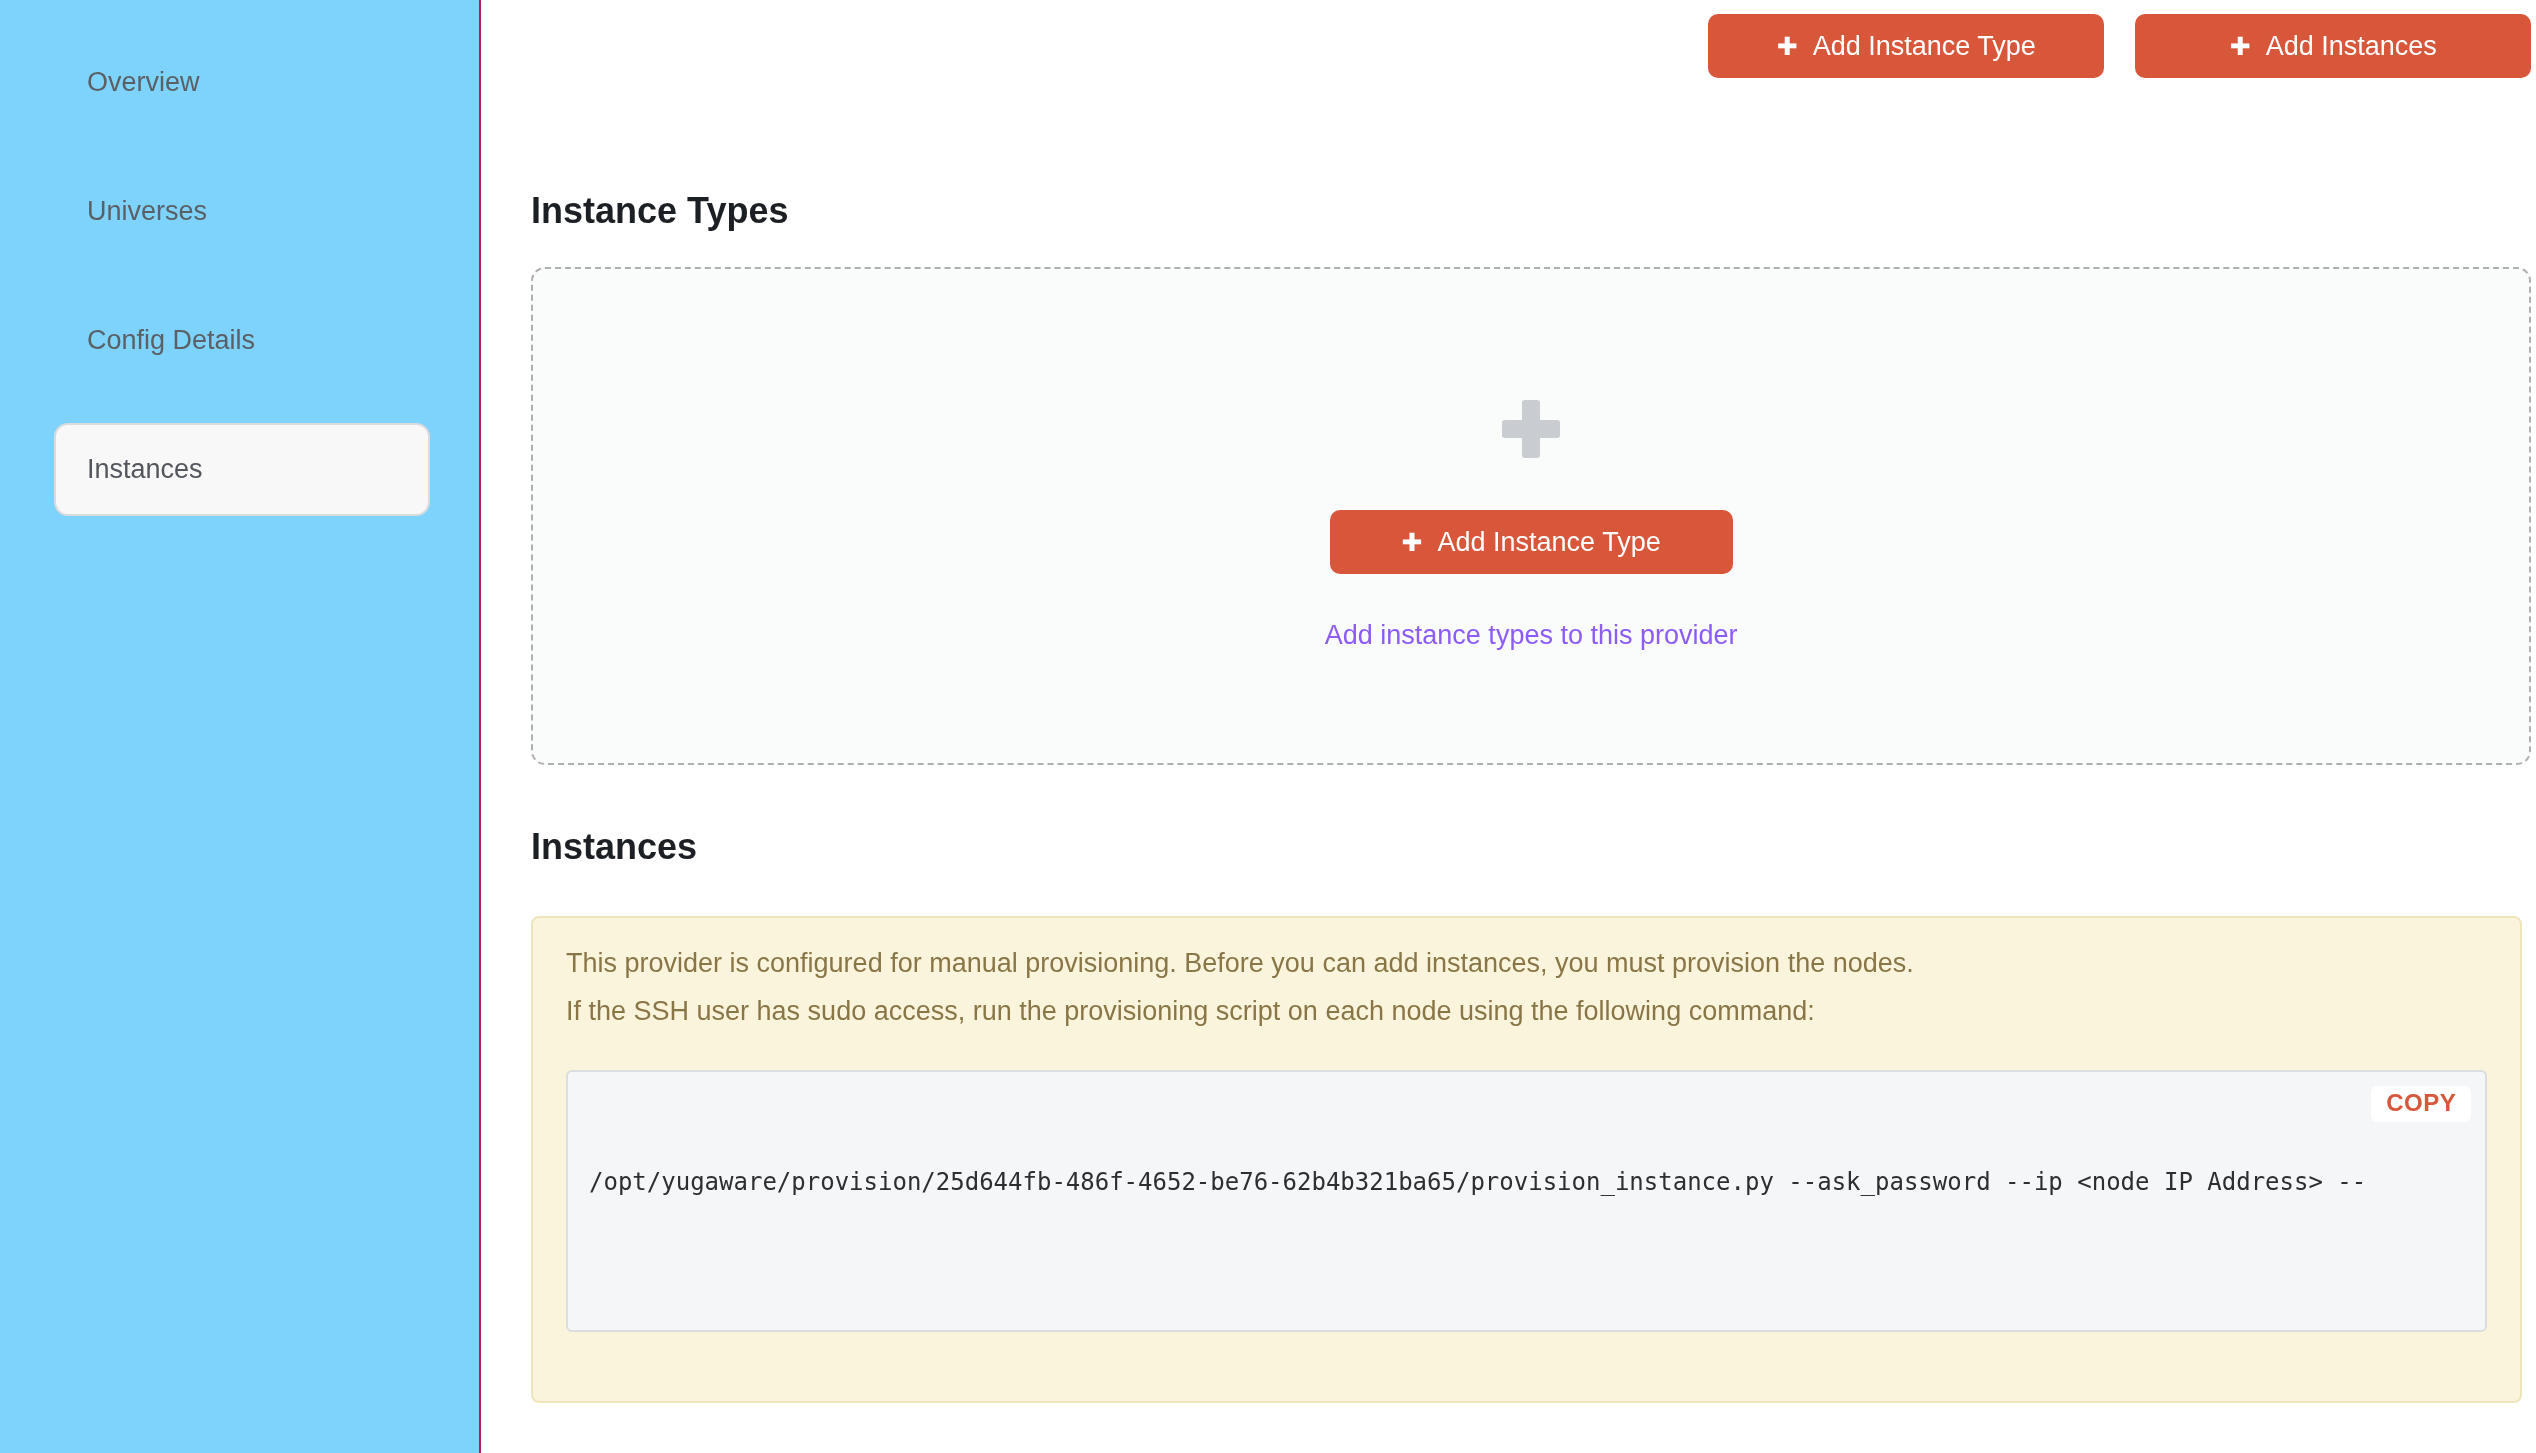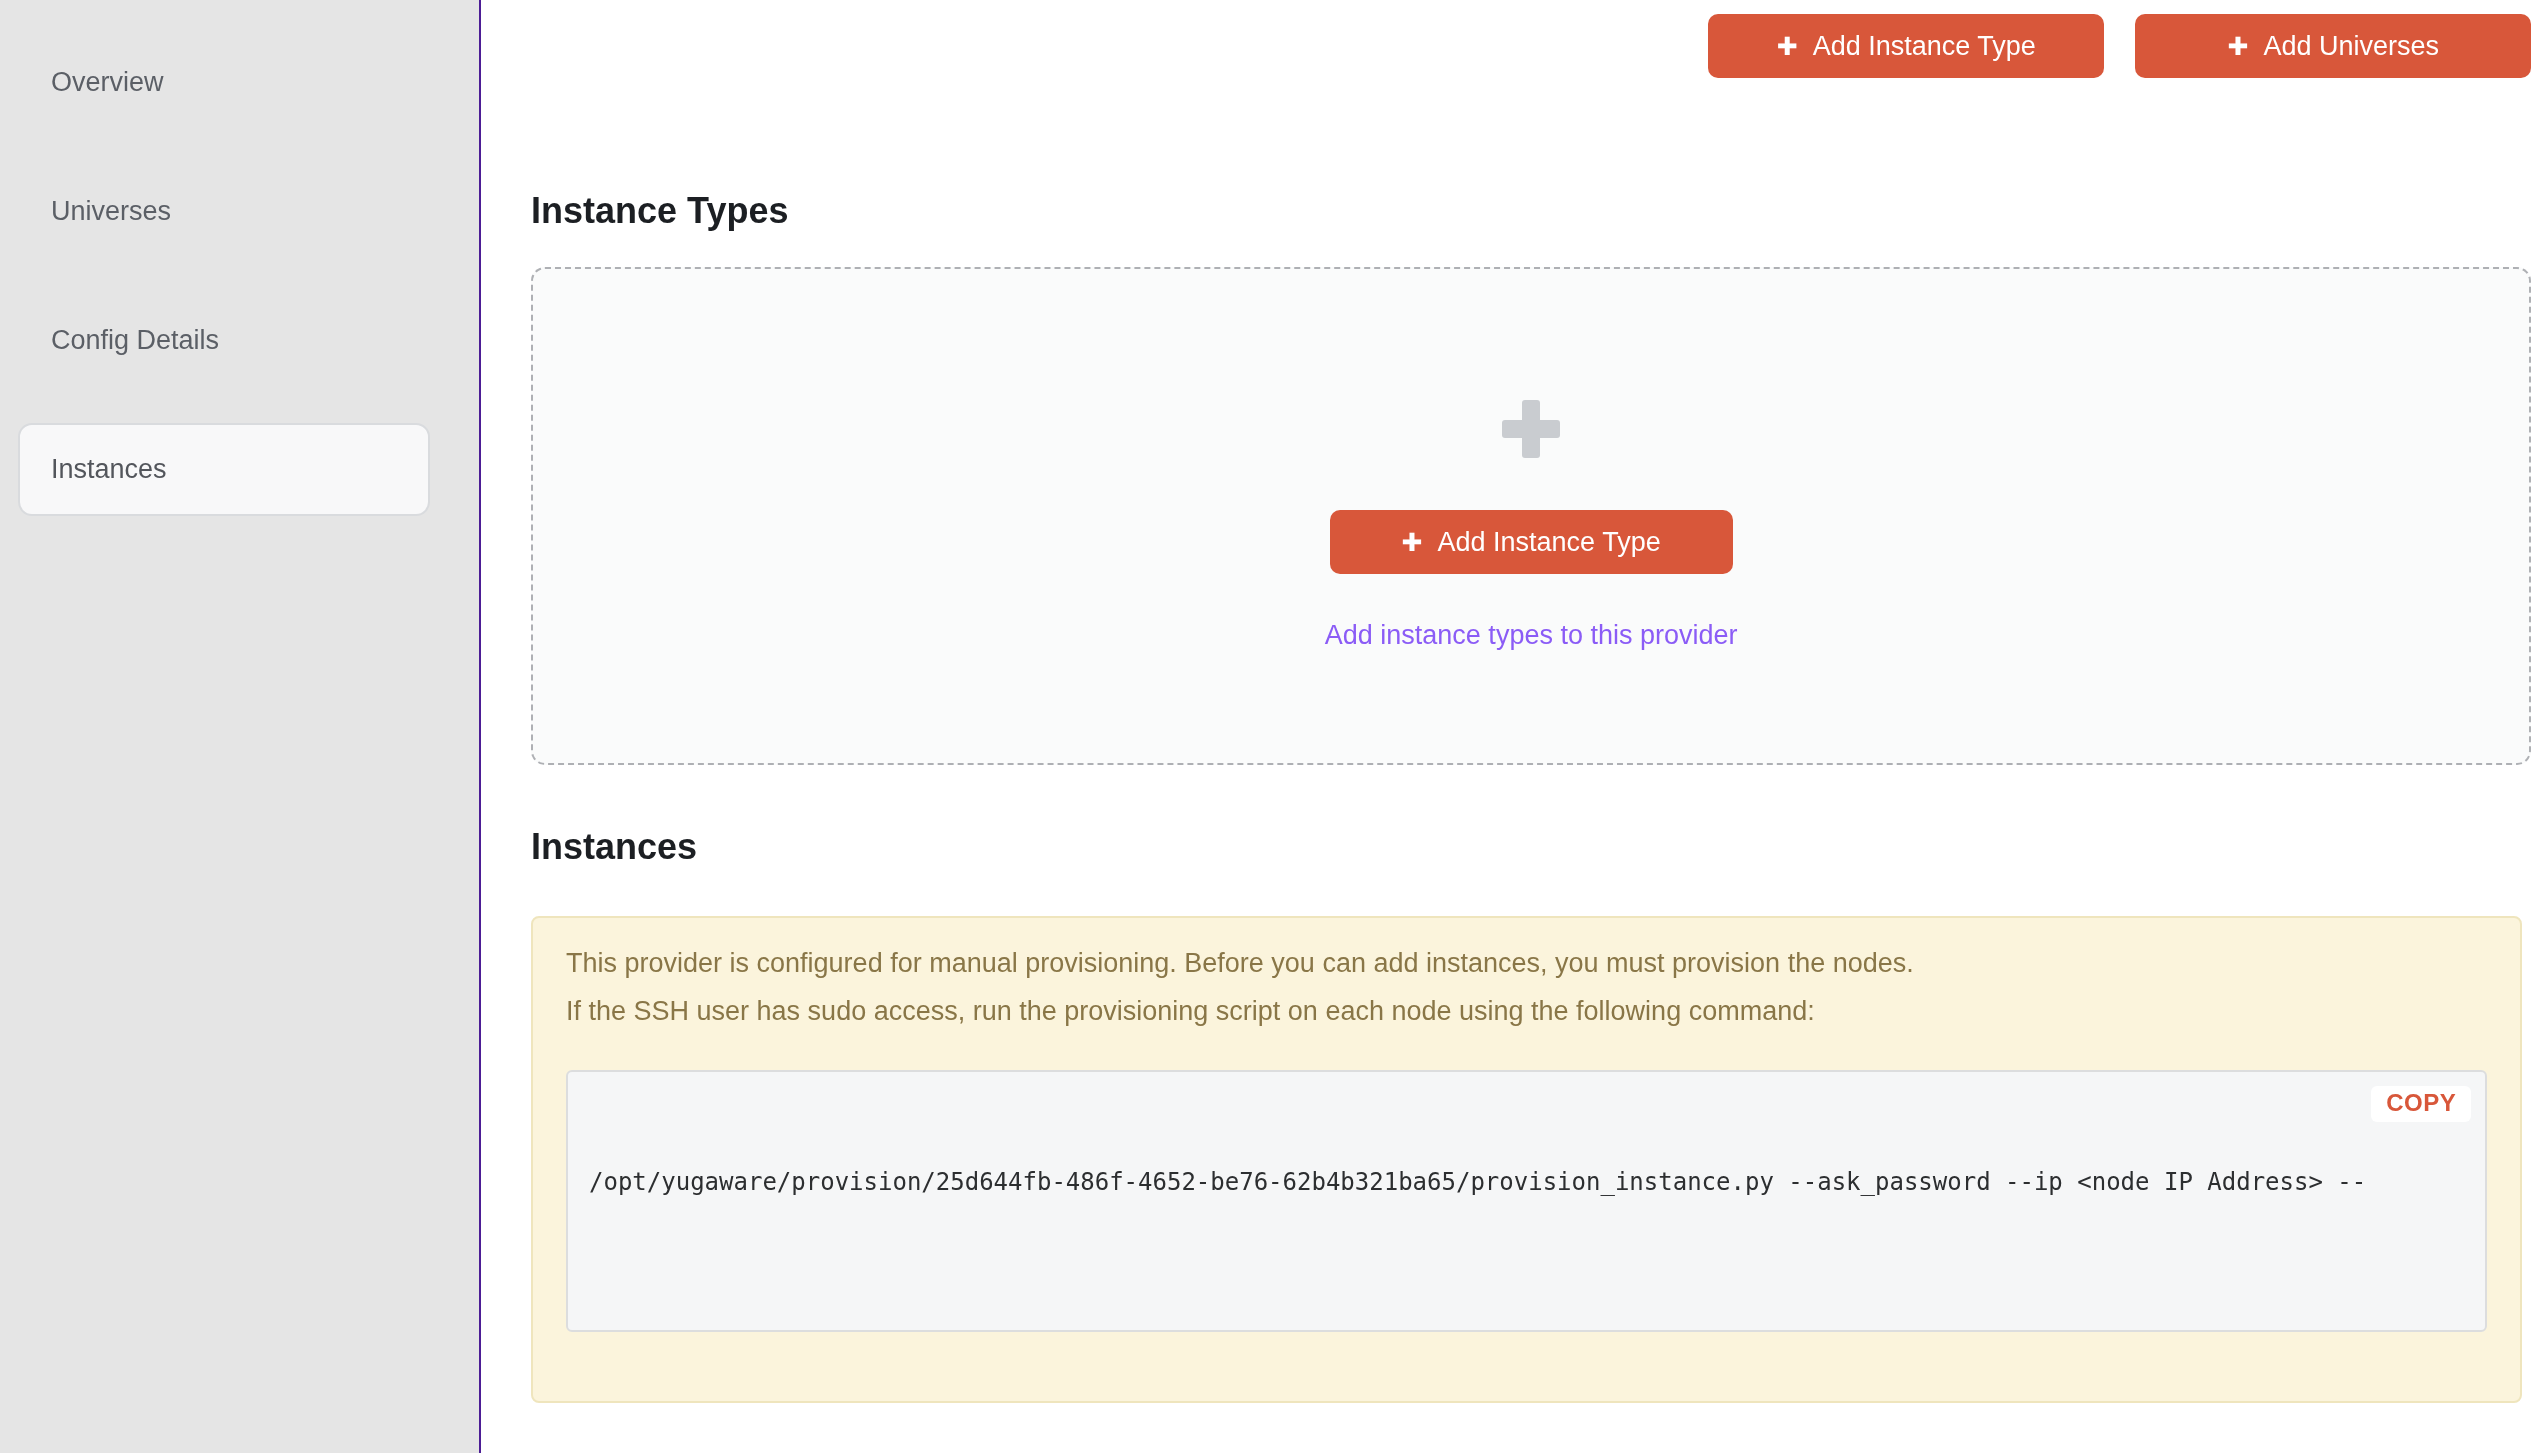"Add Universes" span { text: Universes -> Instances }
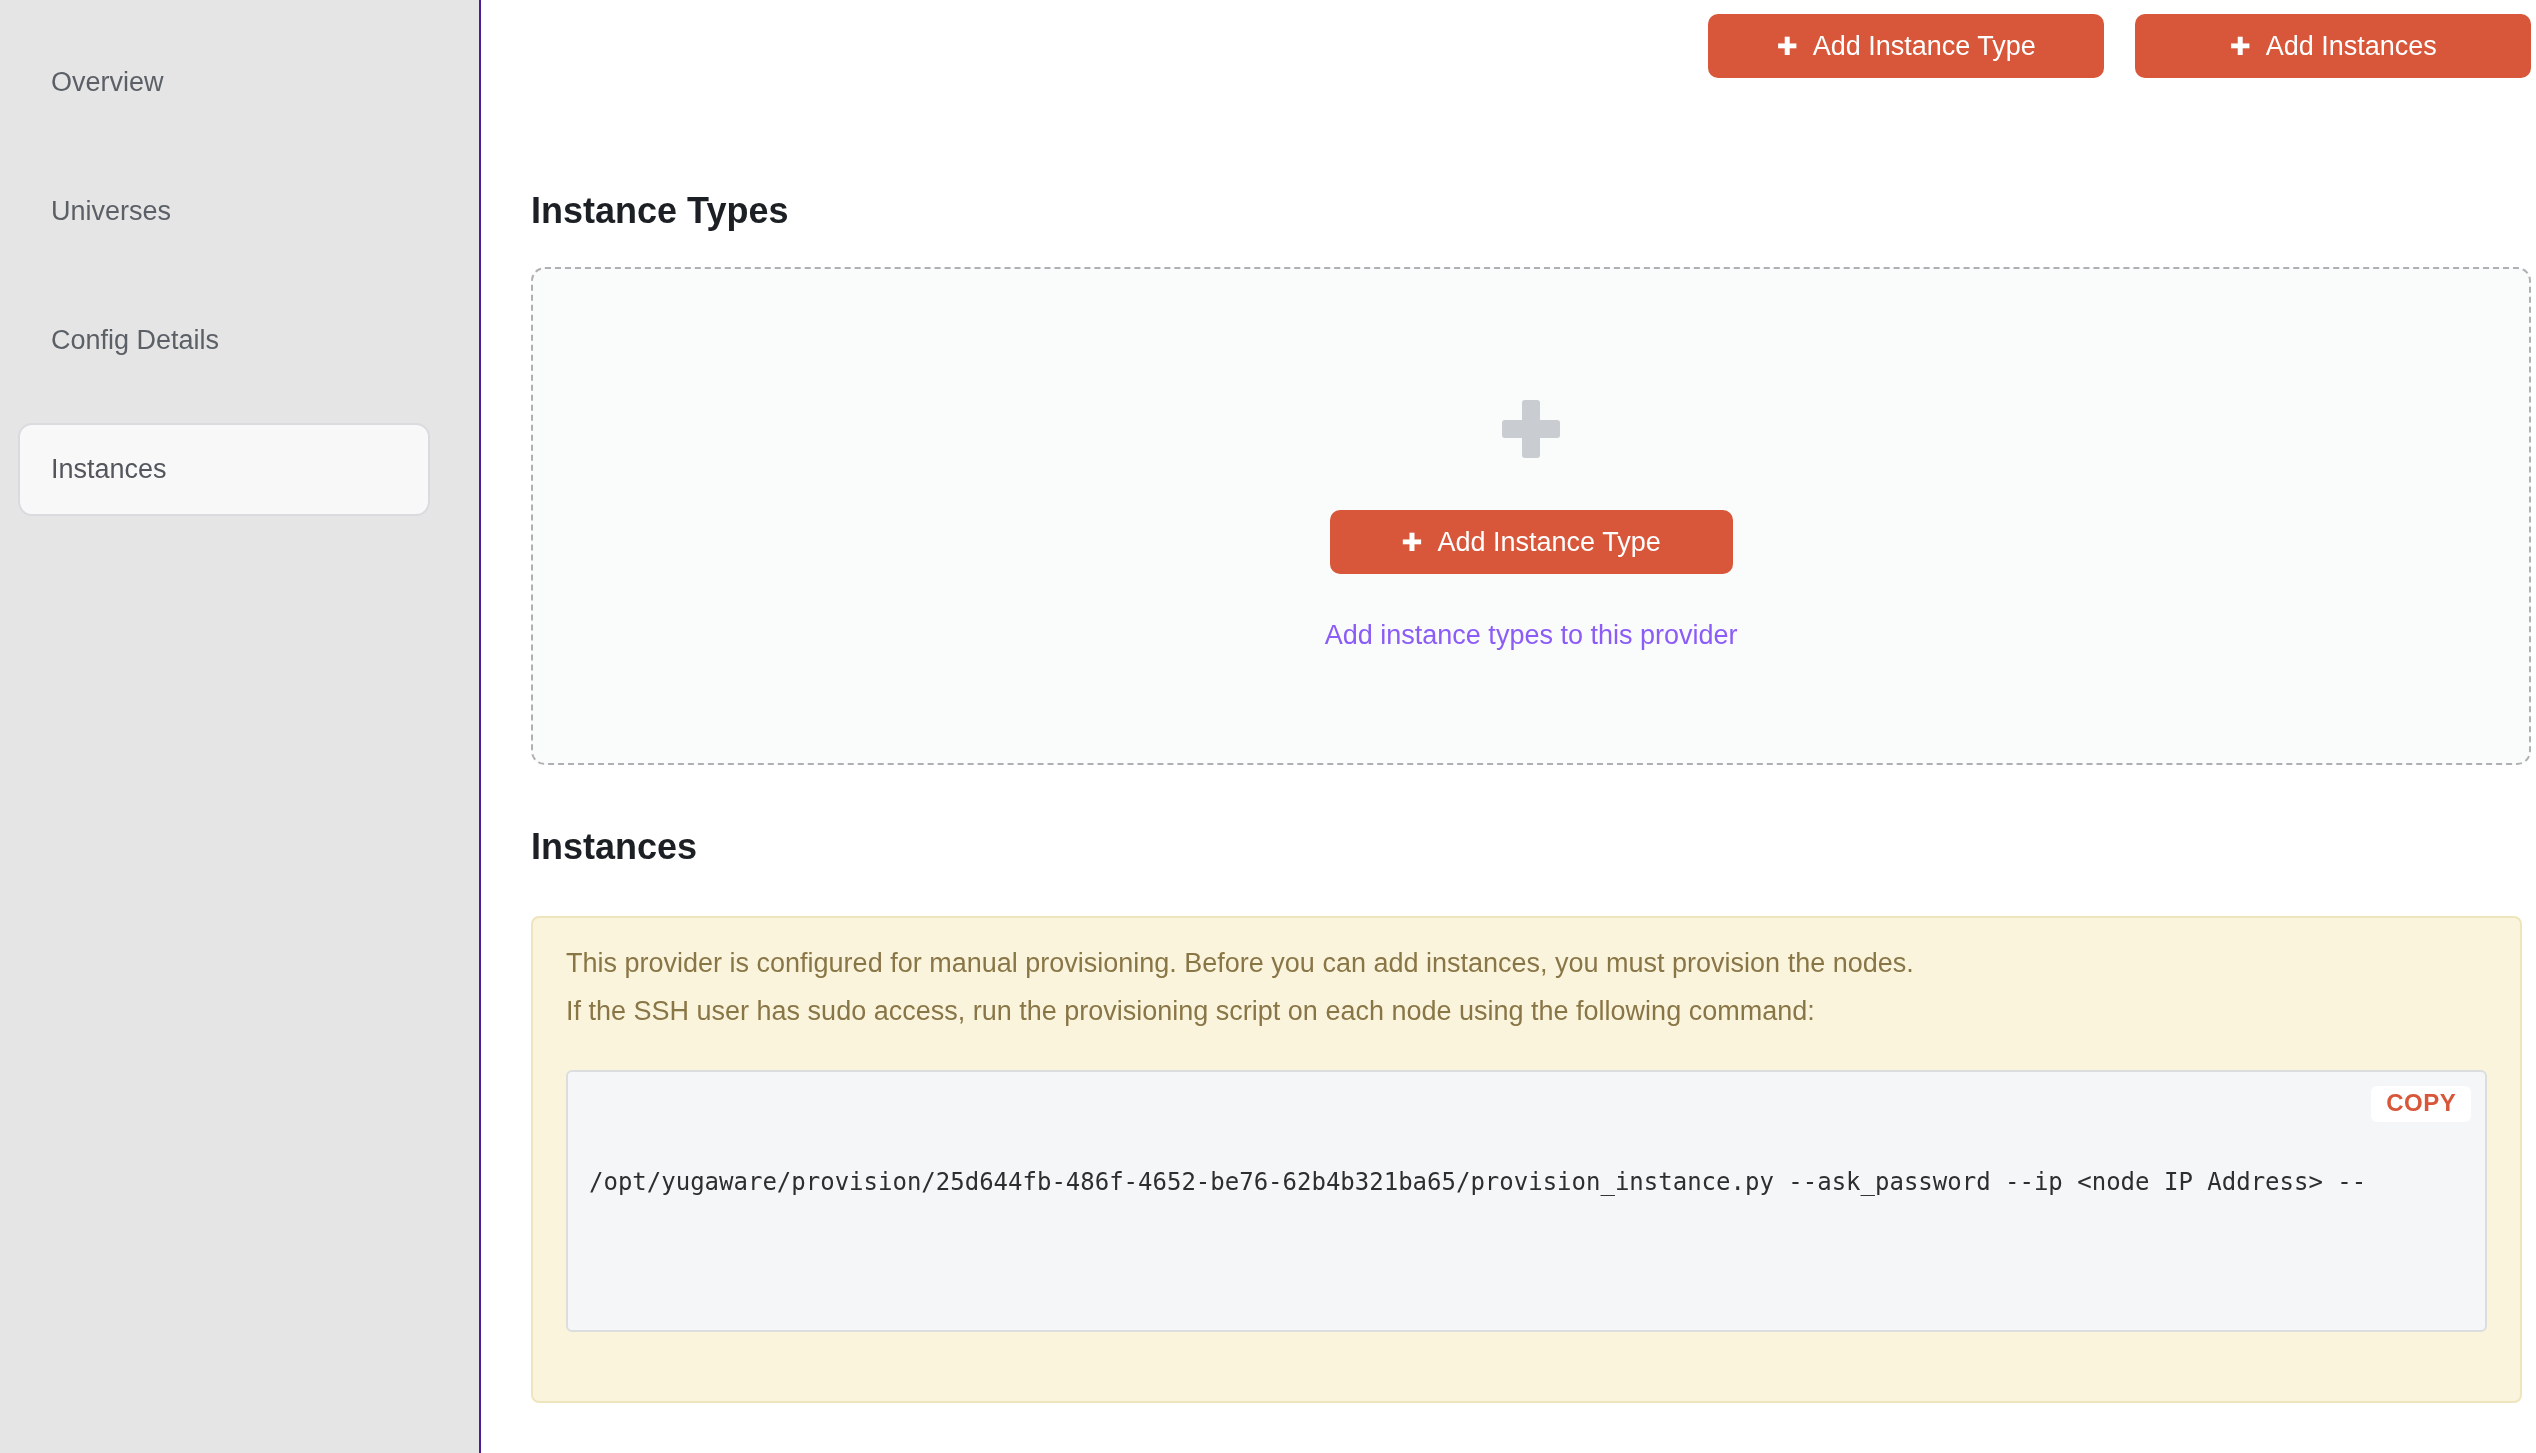"Overview" aside.sidebar { background: #e5e5e5 -> #7dd3fc; border-right: 2px solid #4c1d95 -> 2px solid #be185d; padding-left: none -> 36px }
